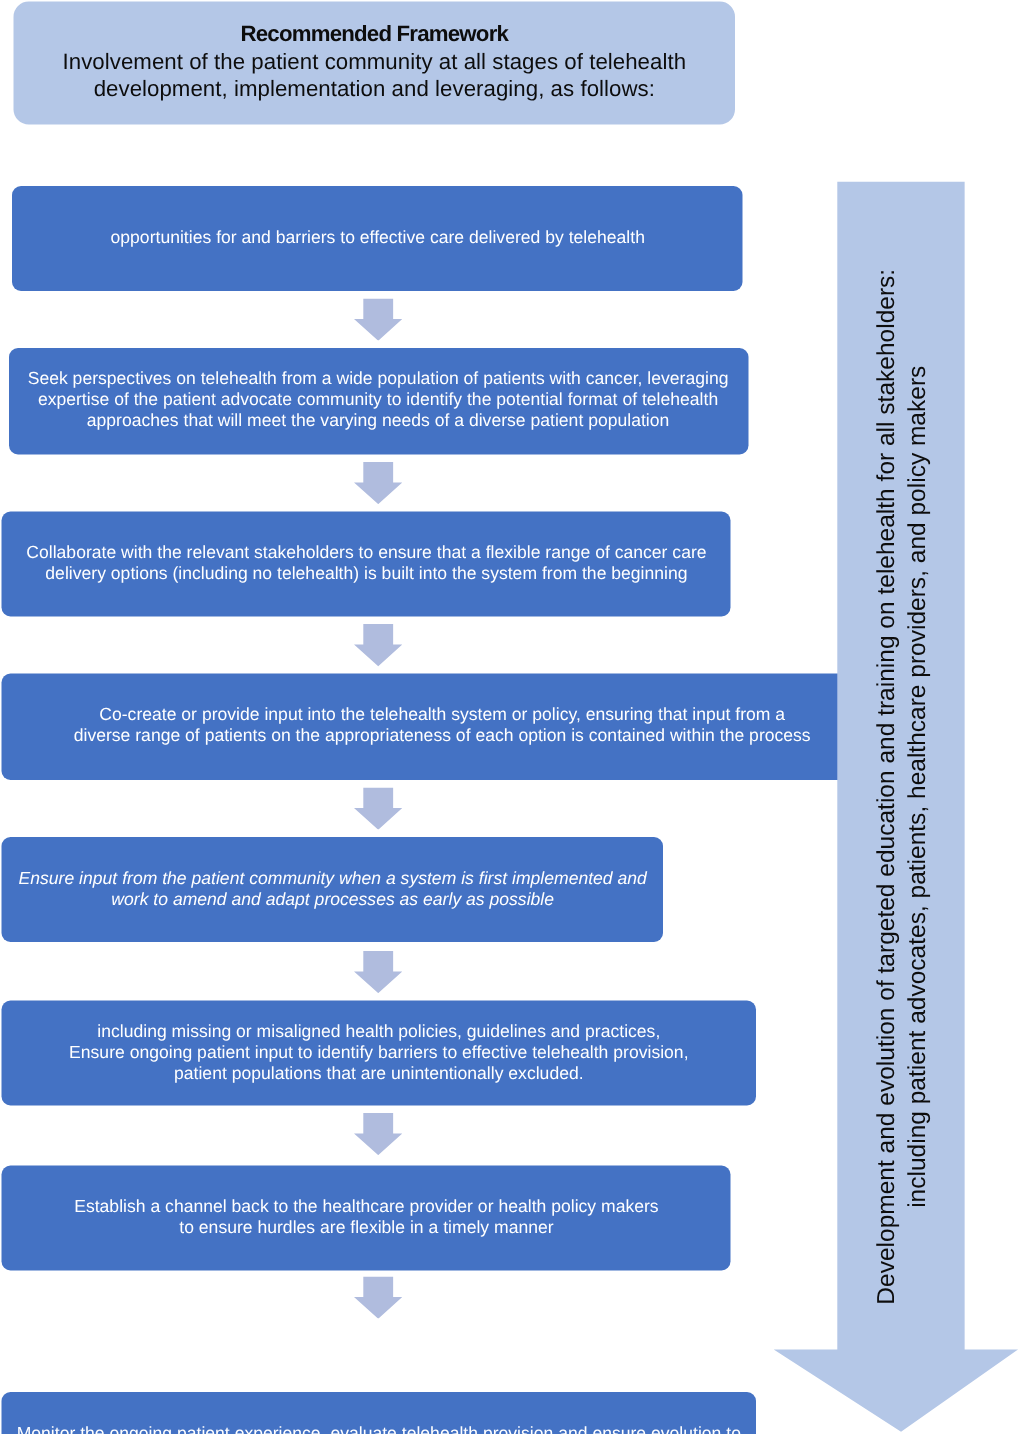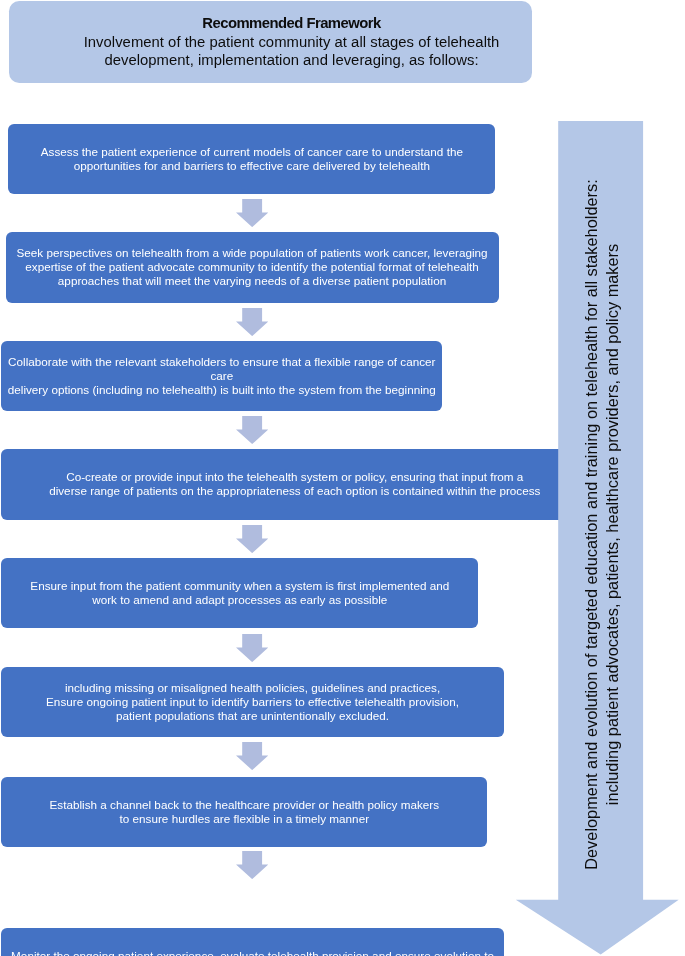"Recommended Framework" .hdr-box { padding-left: 42px -> none }
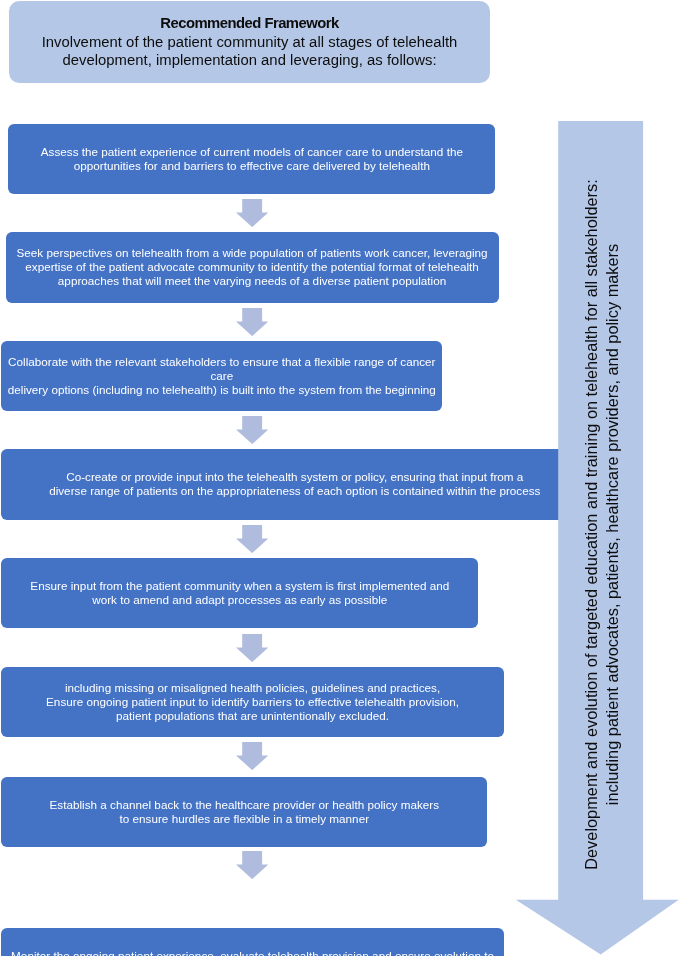"Assess the patient experience of" div { html: <div>Assess the patient experience of current models of cancer care to understand the</div> -> none }
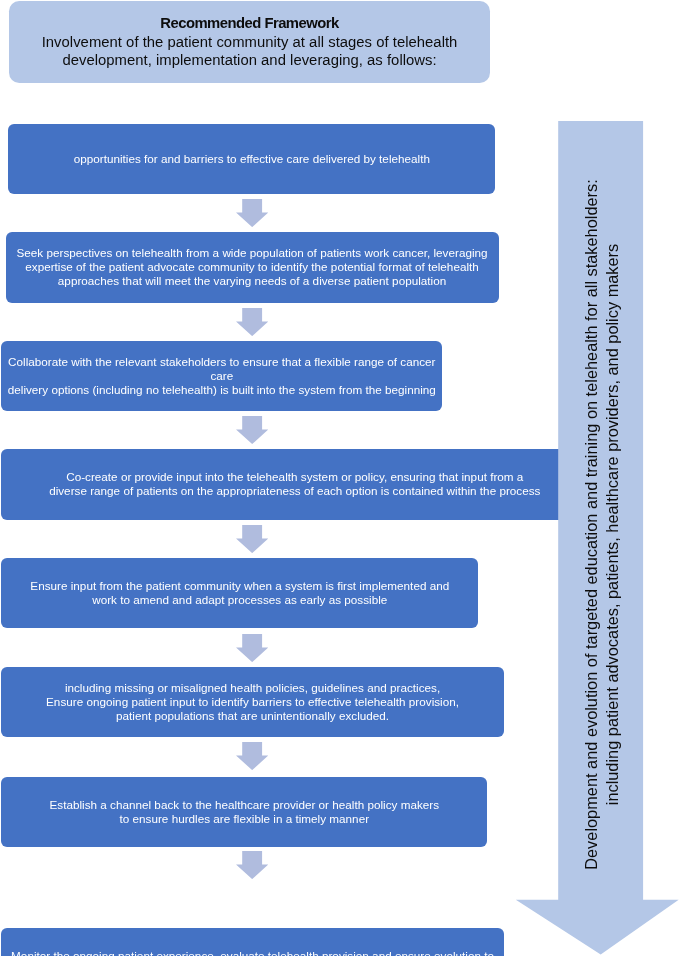"Seek perspectives on telehealth from" div { text: work -> with }
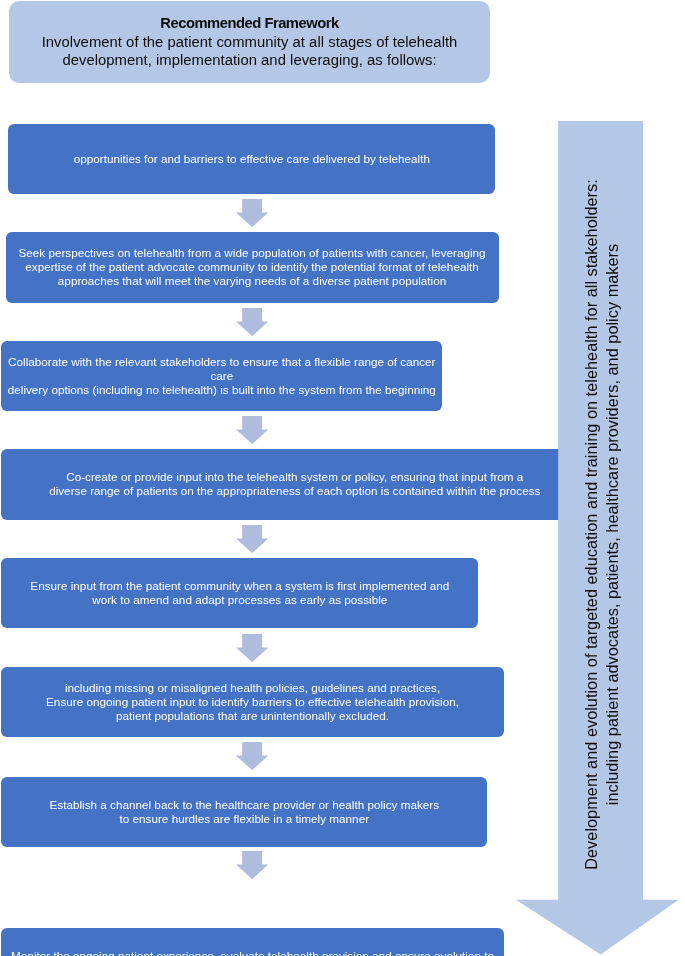"Collaborate with the relevant" div.step { width: 441px -> 486px }
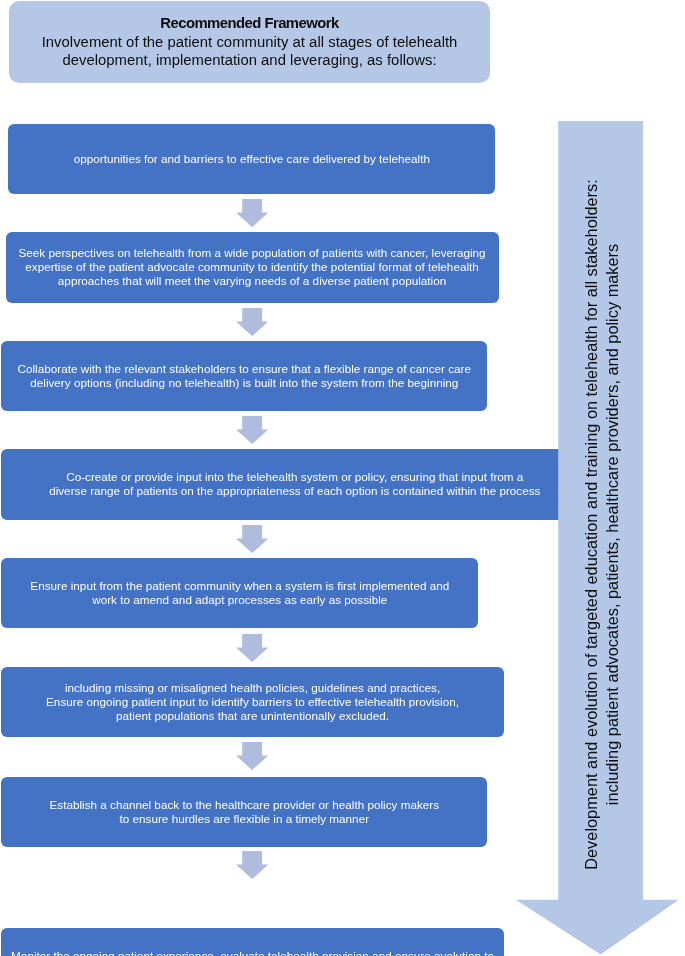"Ensure input from the patient" div.step { font-style: none -> italic; width: 477px -> 441px }
